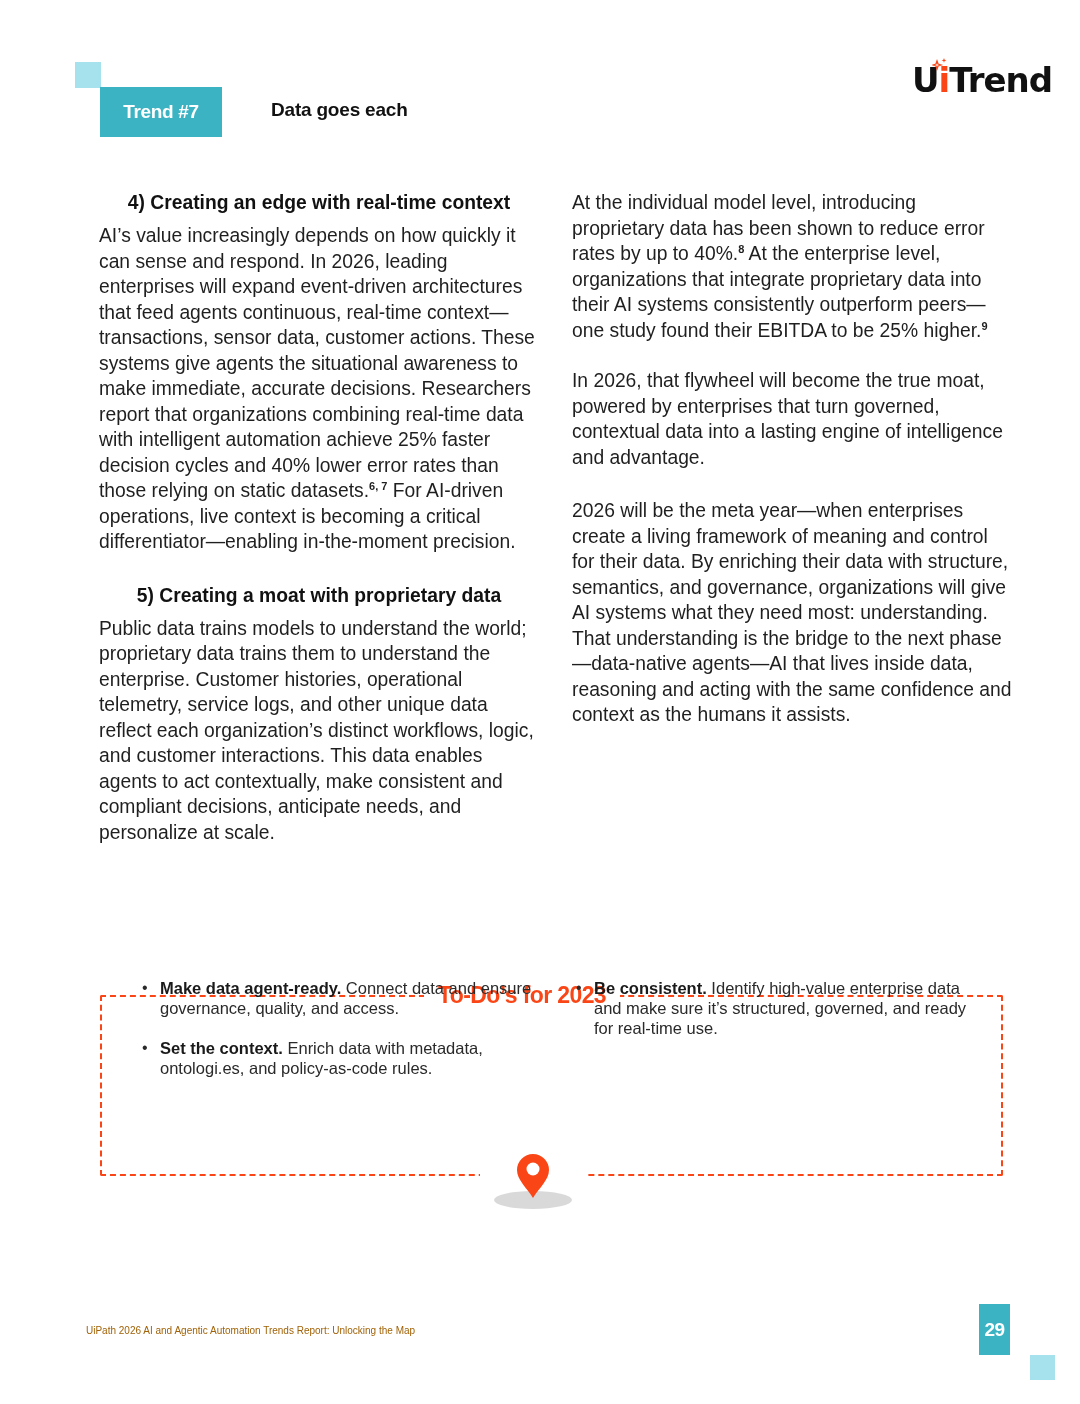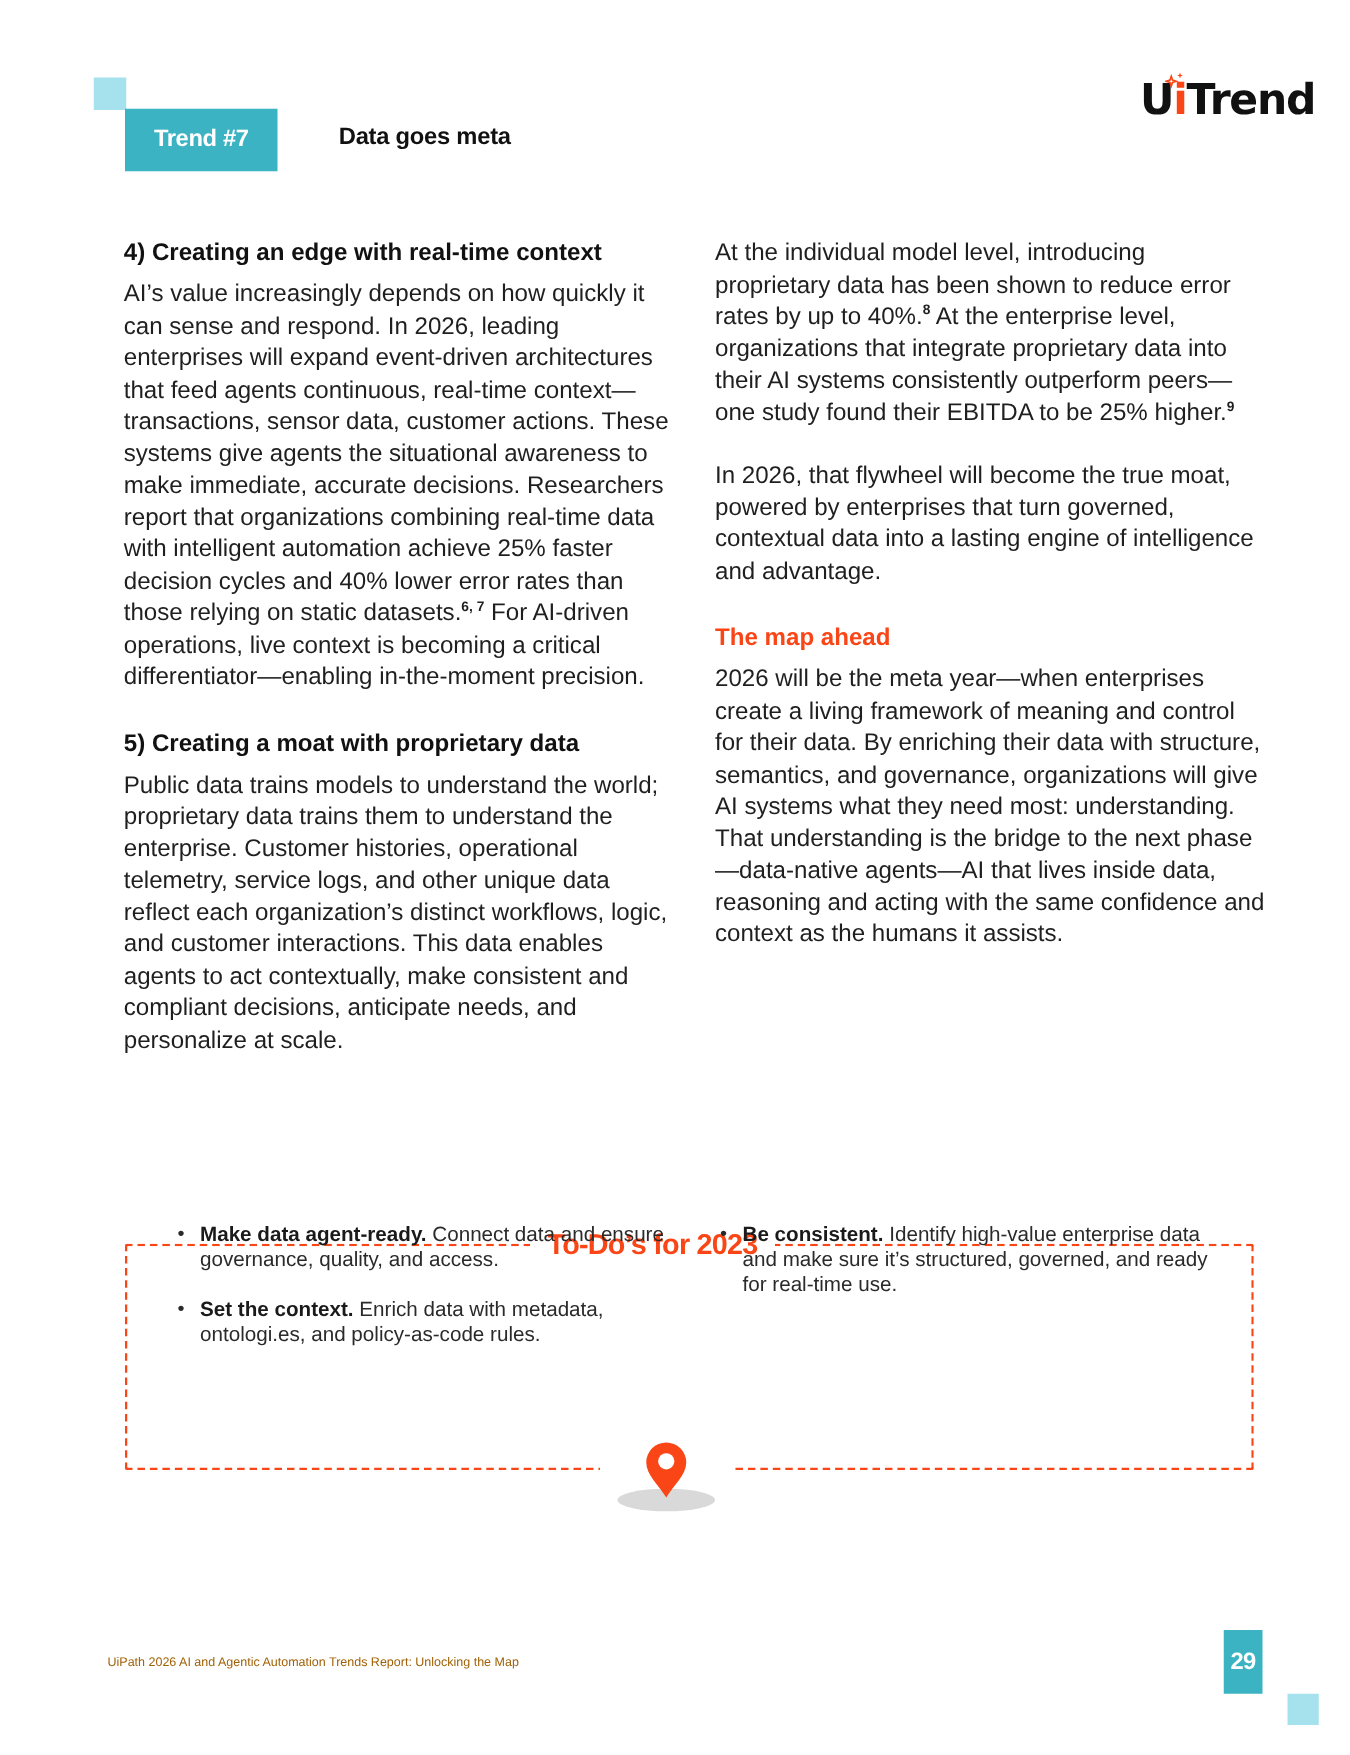"Data goes meta" div.trend-title { text: meta -> each }
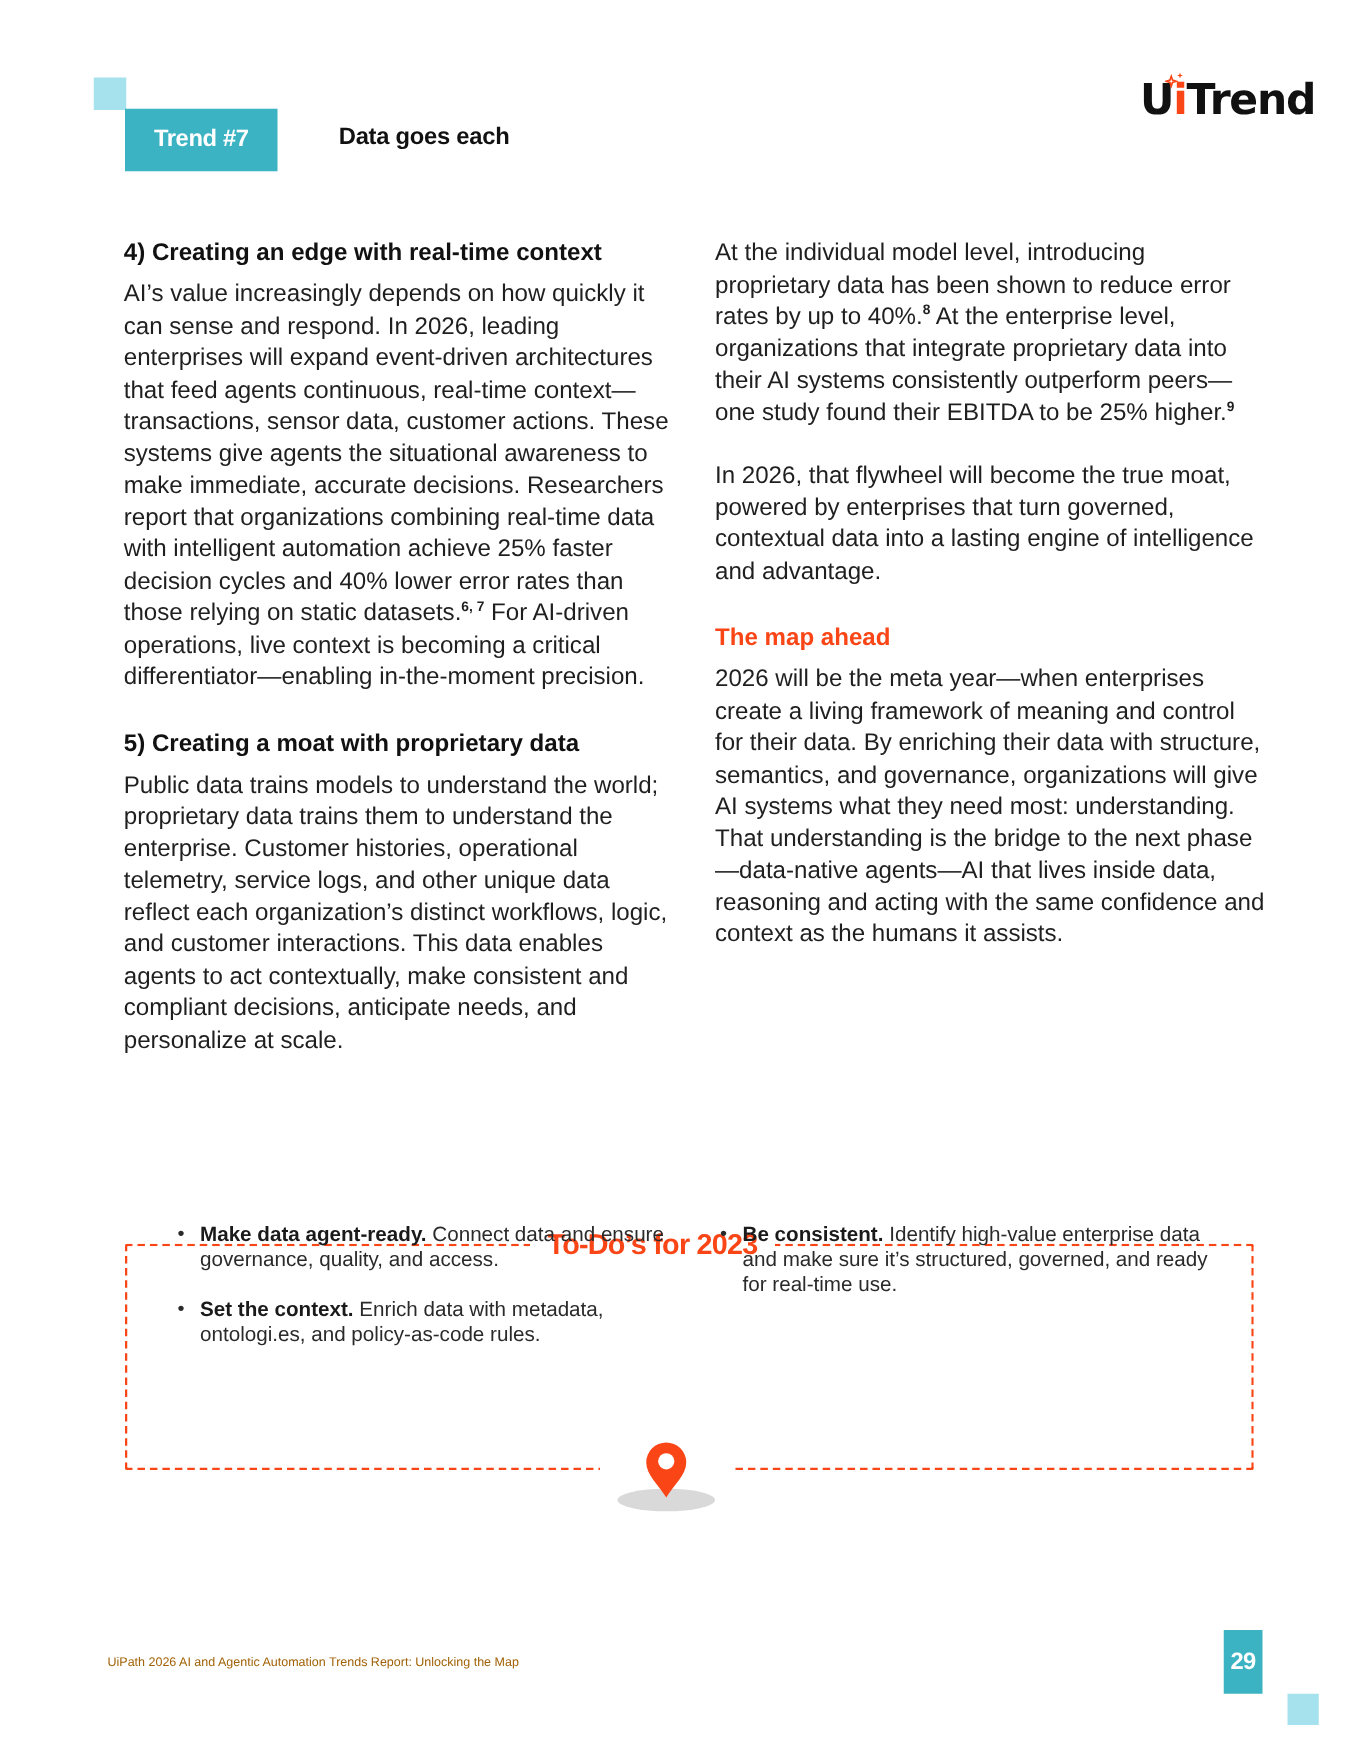"4) Creating an edge with" .col h3 { text-align: none -> center }
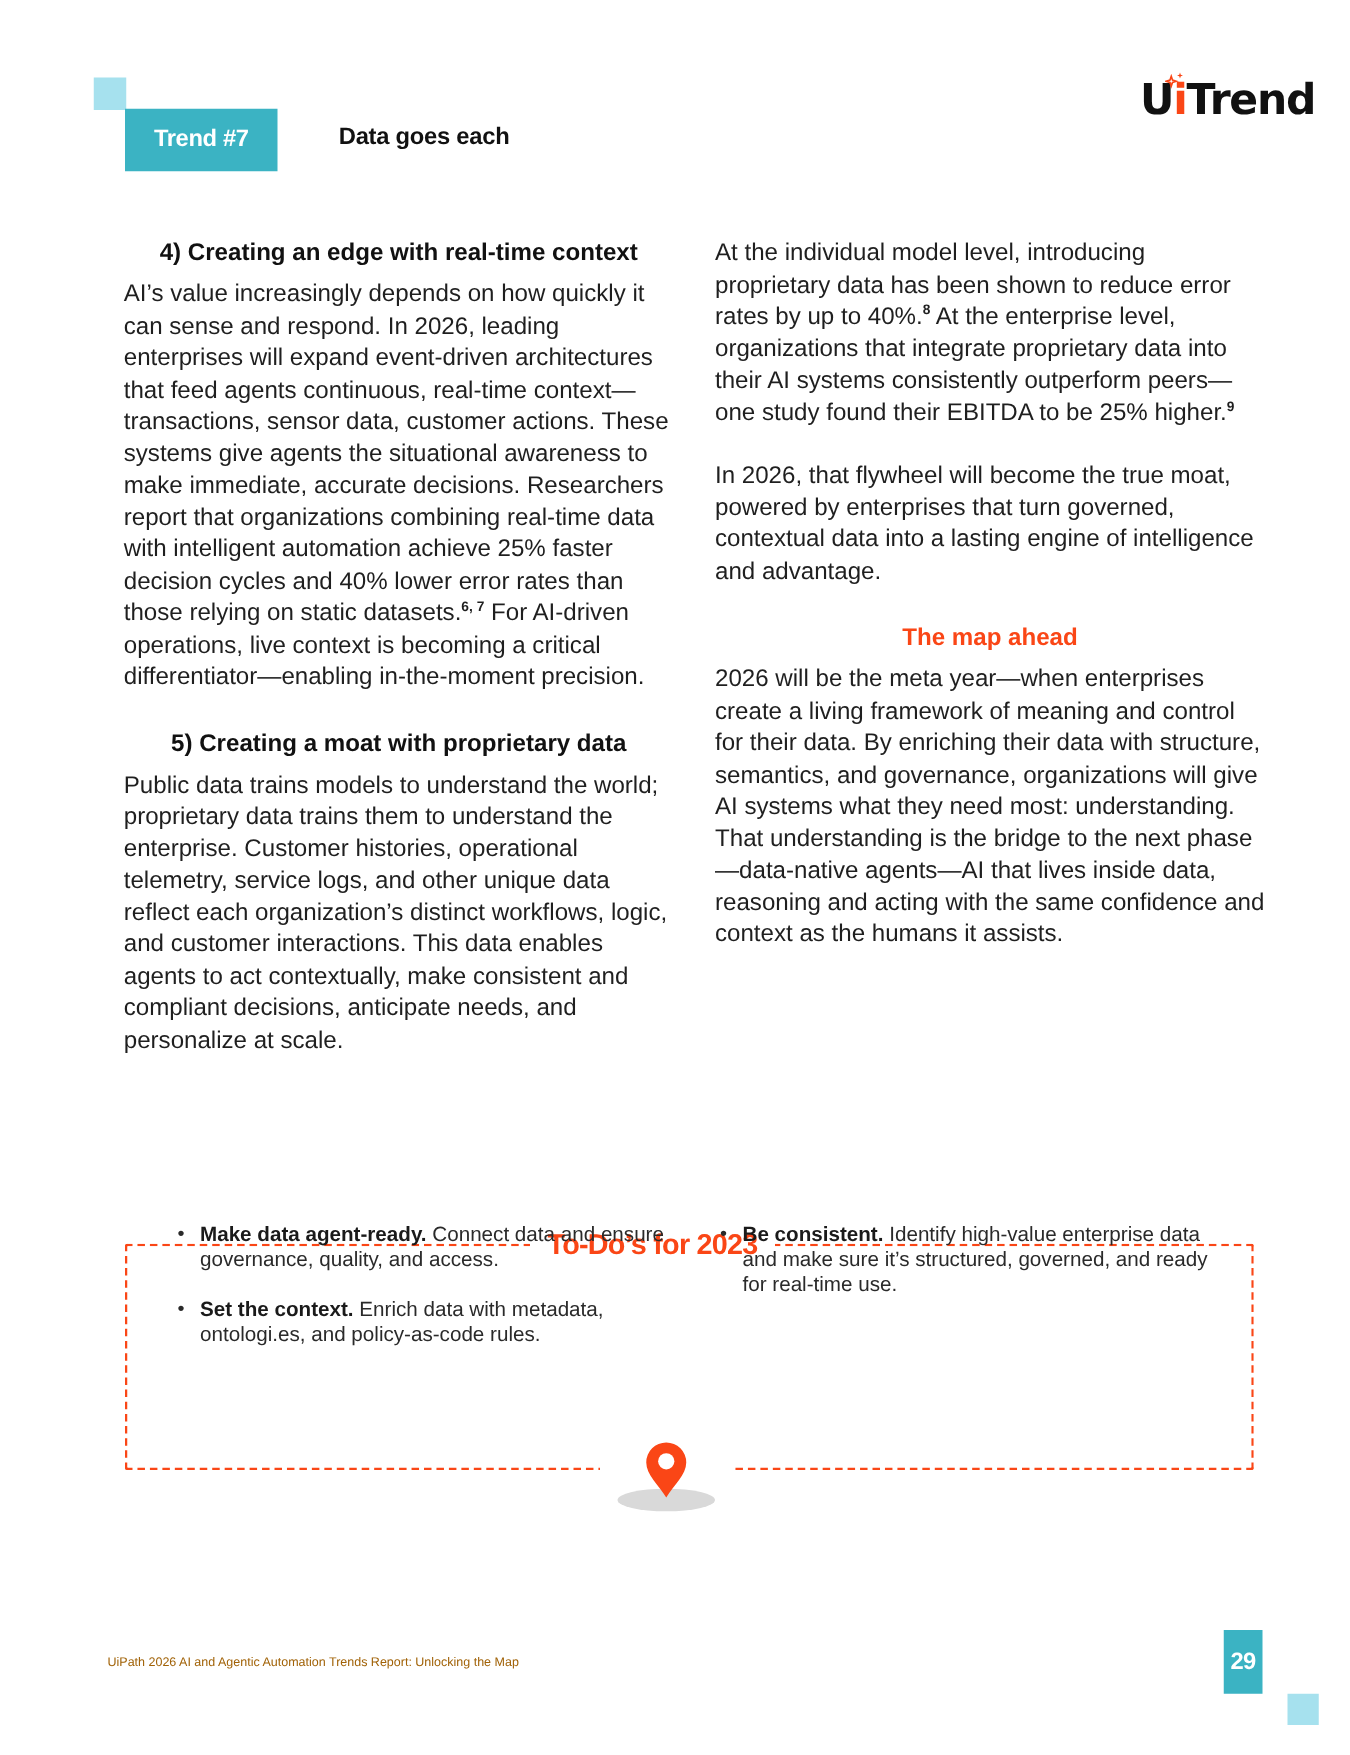"The map ahead" h3.orange-head { html: <h3>The map ahead</h3> -> none }
